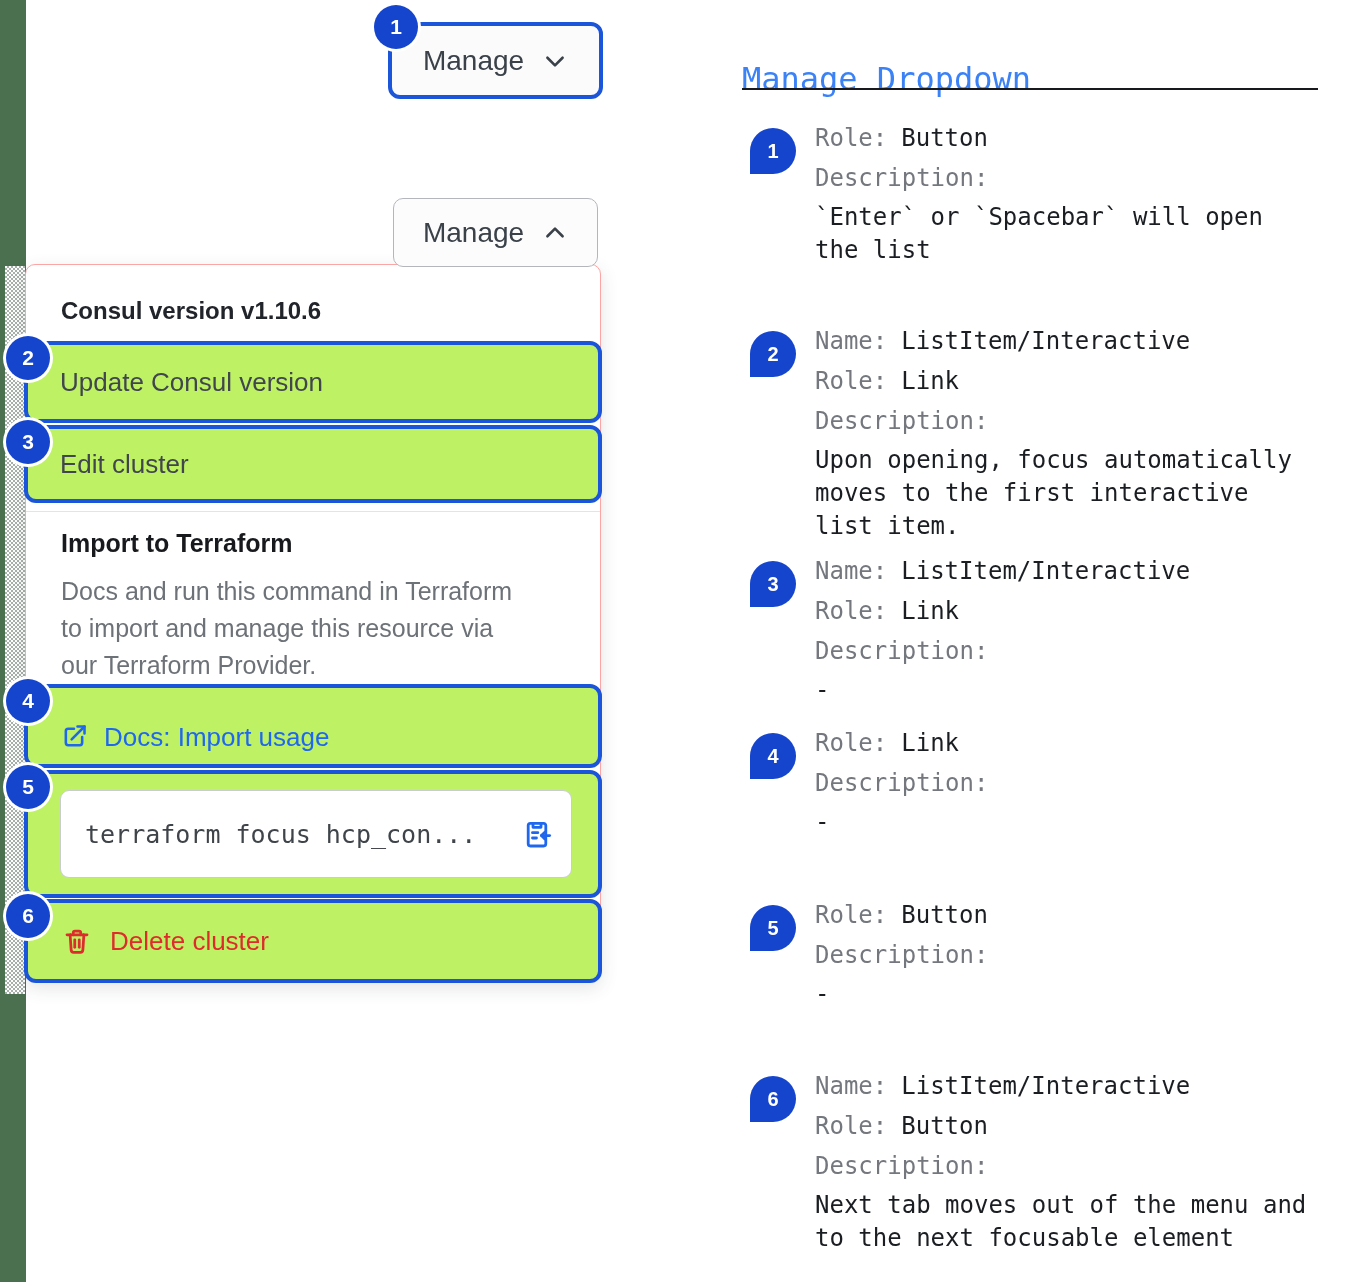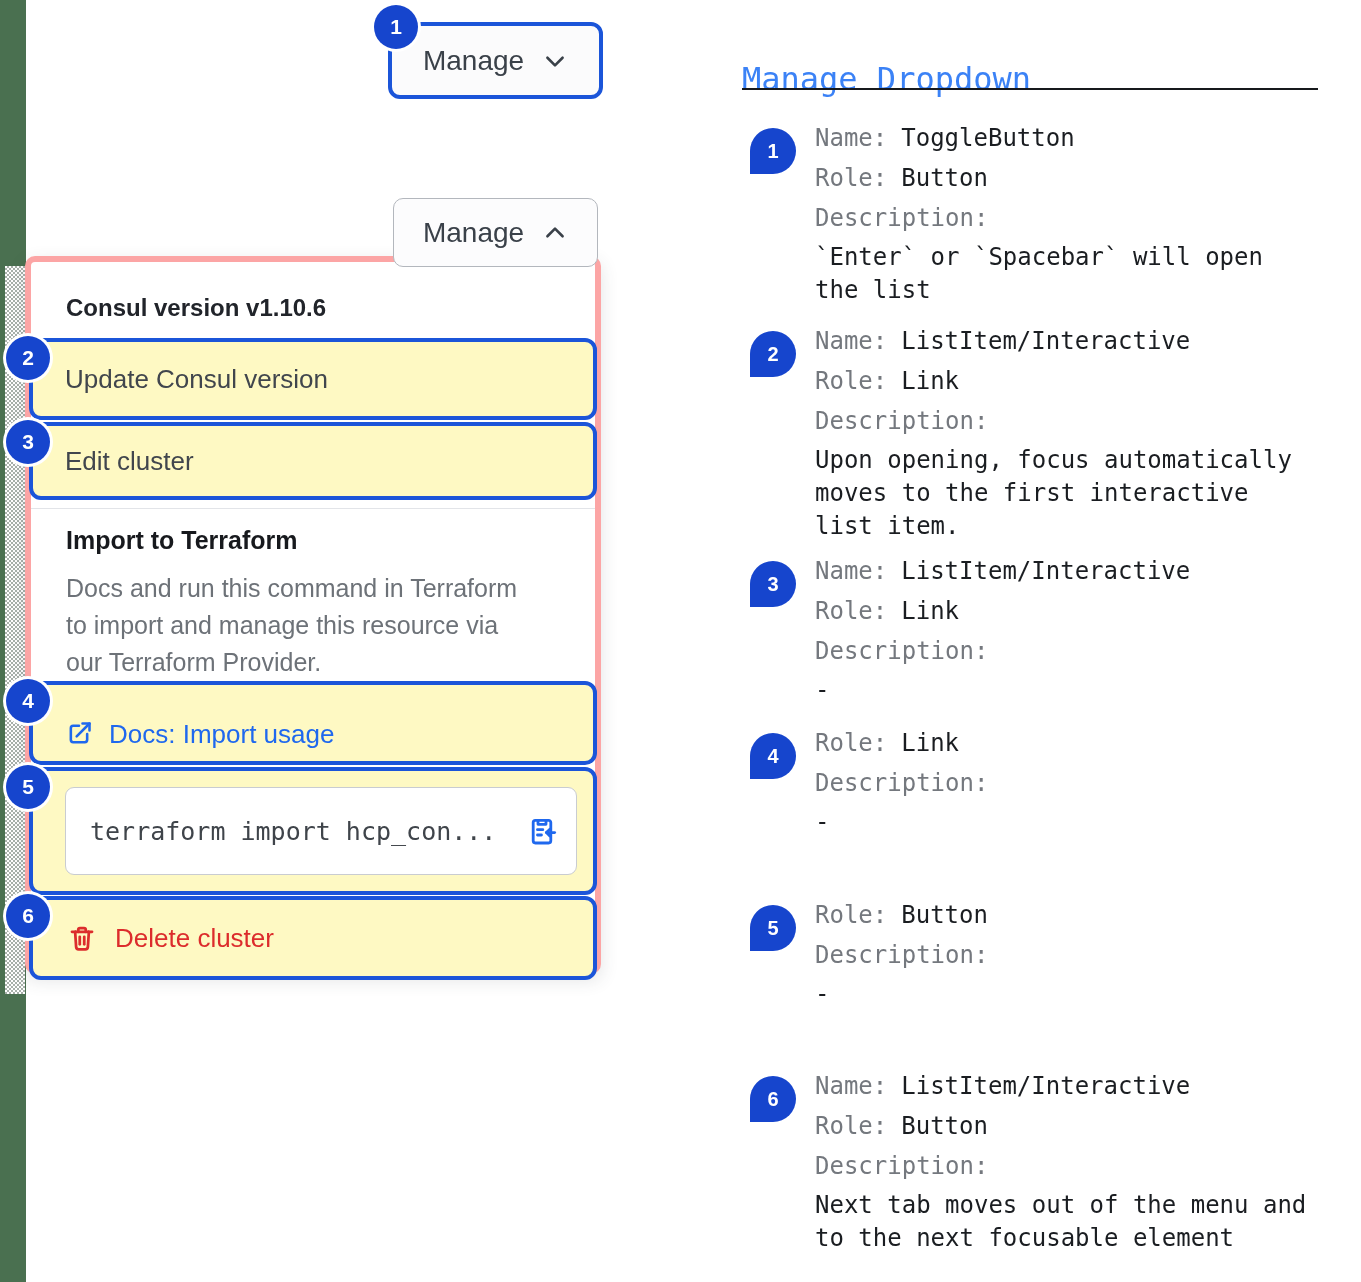"Name: ToggleButton" div.row { html: <div><span>Name:</span><span>ToggleButton</span></div> -> none }
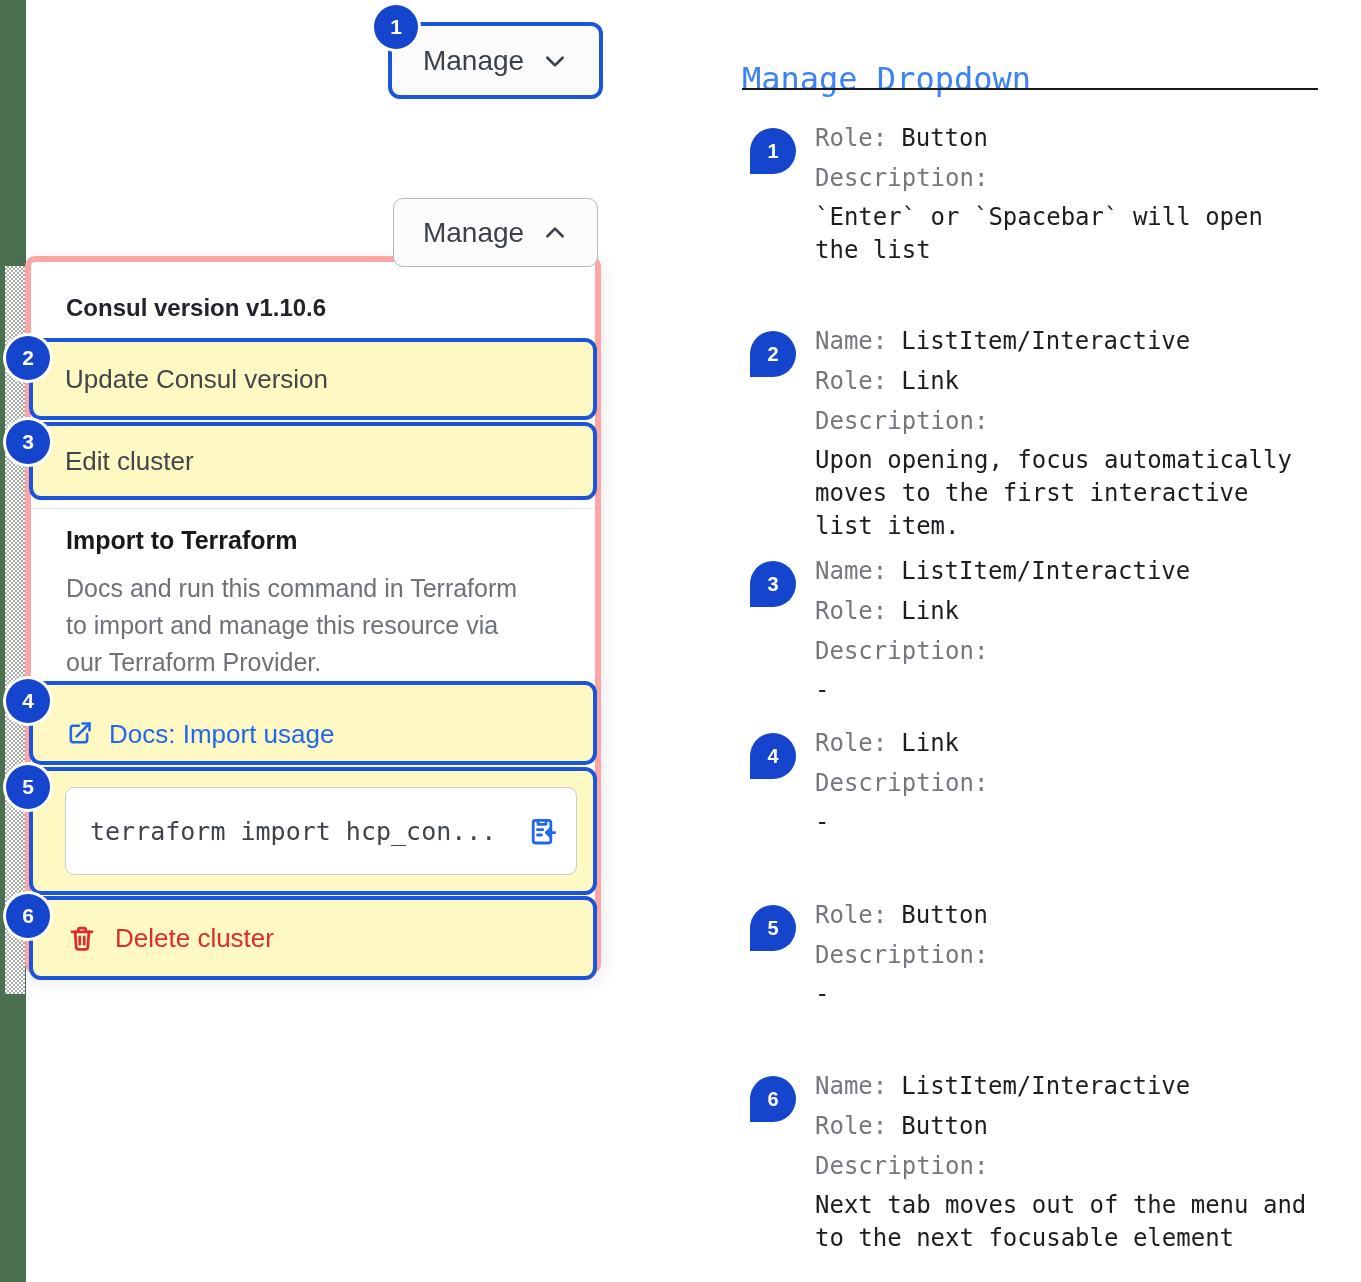"Consul version v1.10.6" .panel { border: 6px solid #fca5a5 -> 1px solid #fca5a5; top: 256px -> 264px }
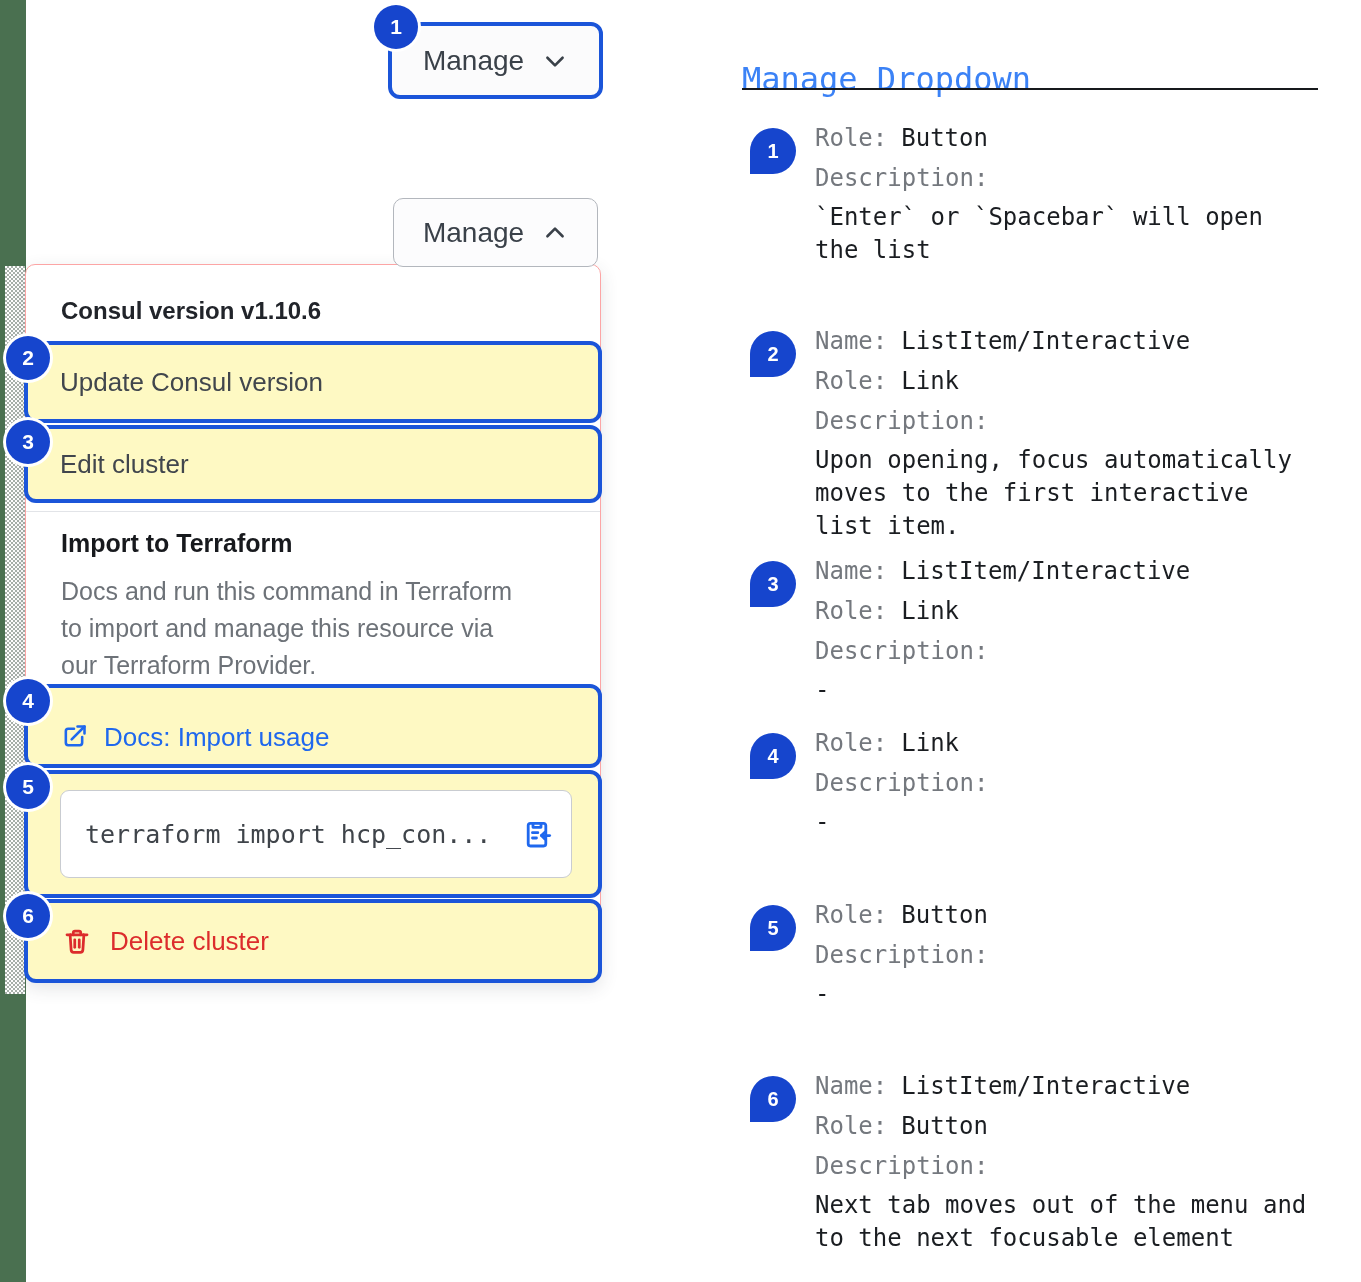"Update Consul version" .focus-box { background: #fef9c3 -> #bef264 }
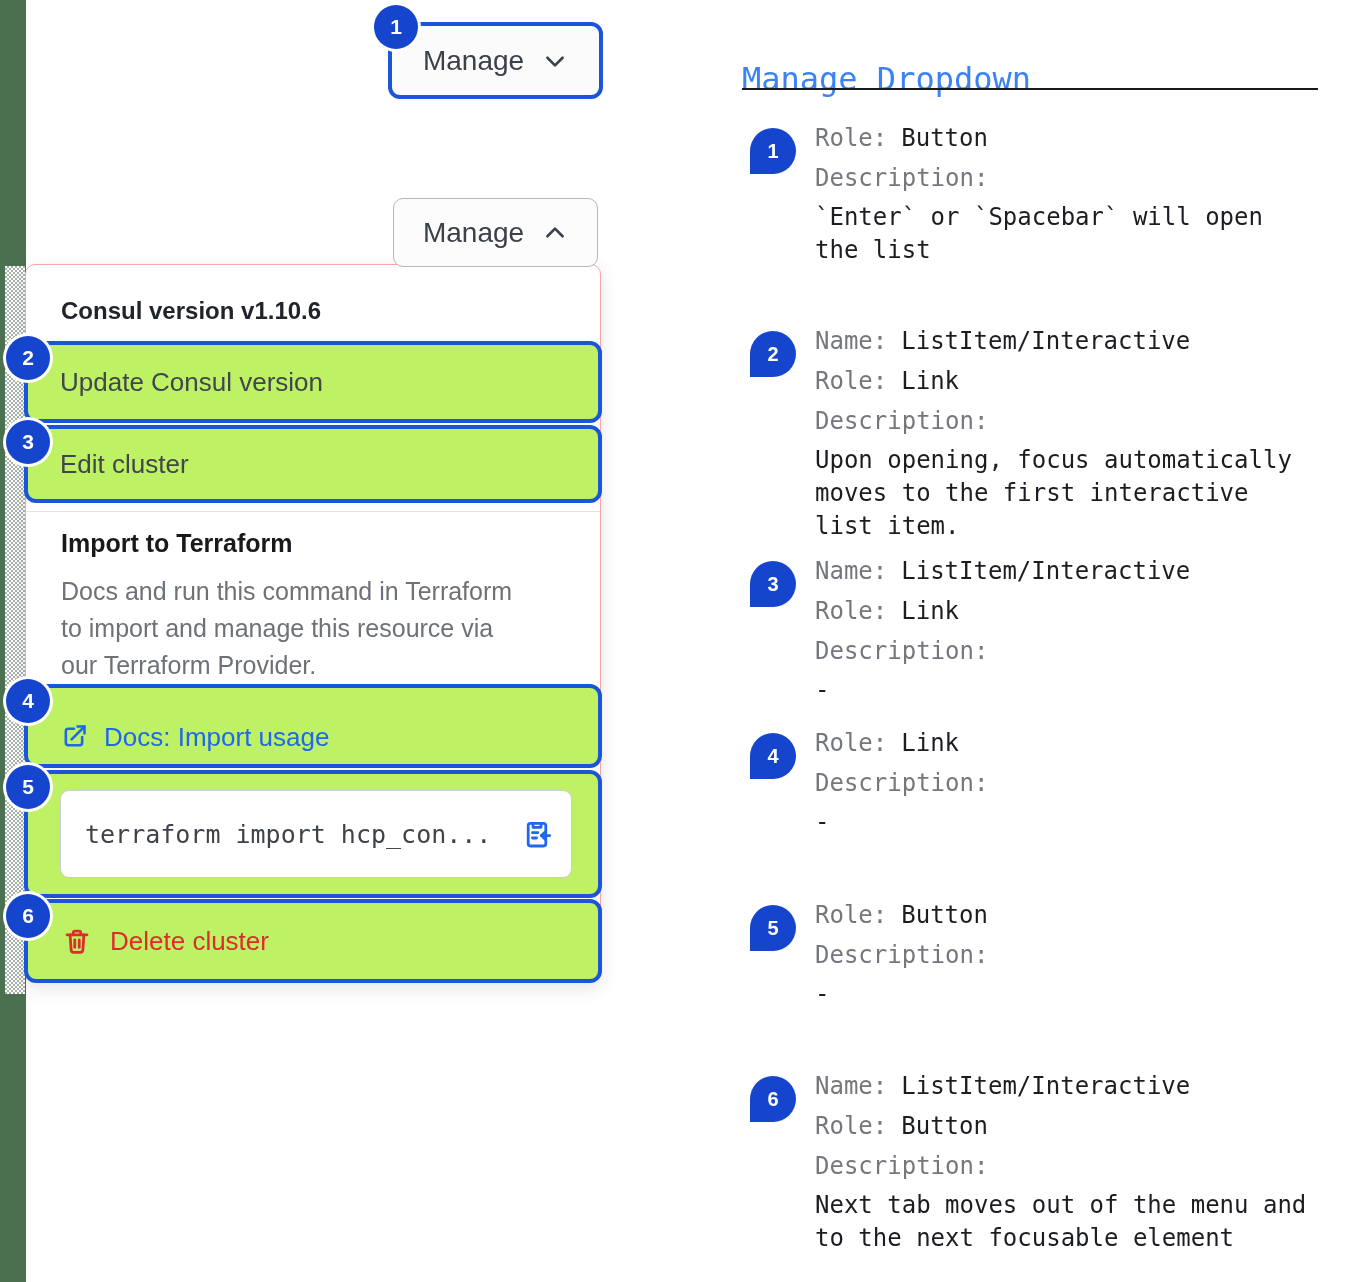"terraform import hcp_con..." span.code-text { text: import -> focus }
